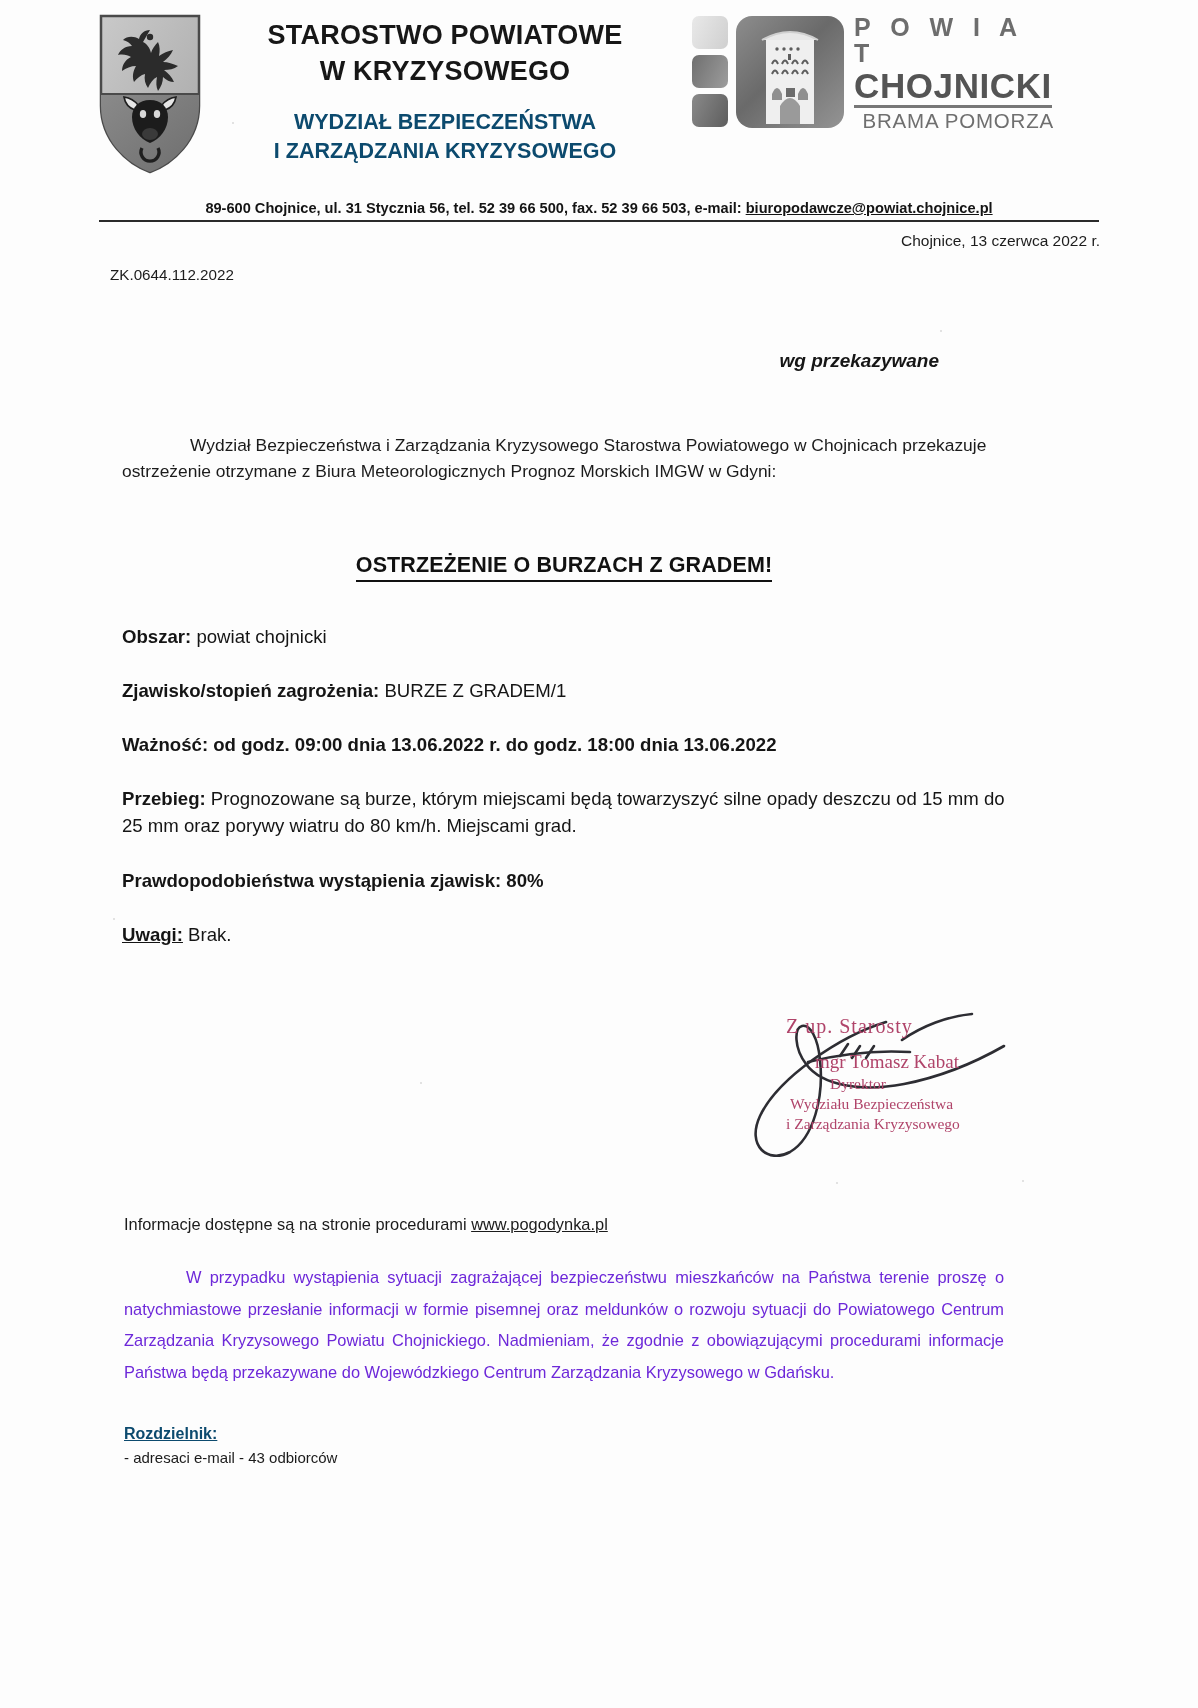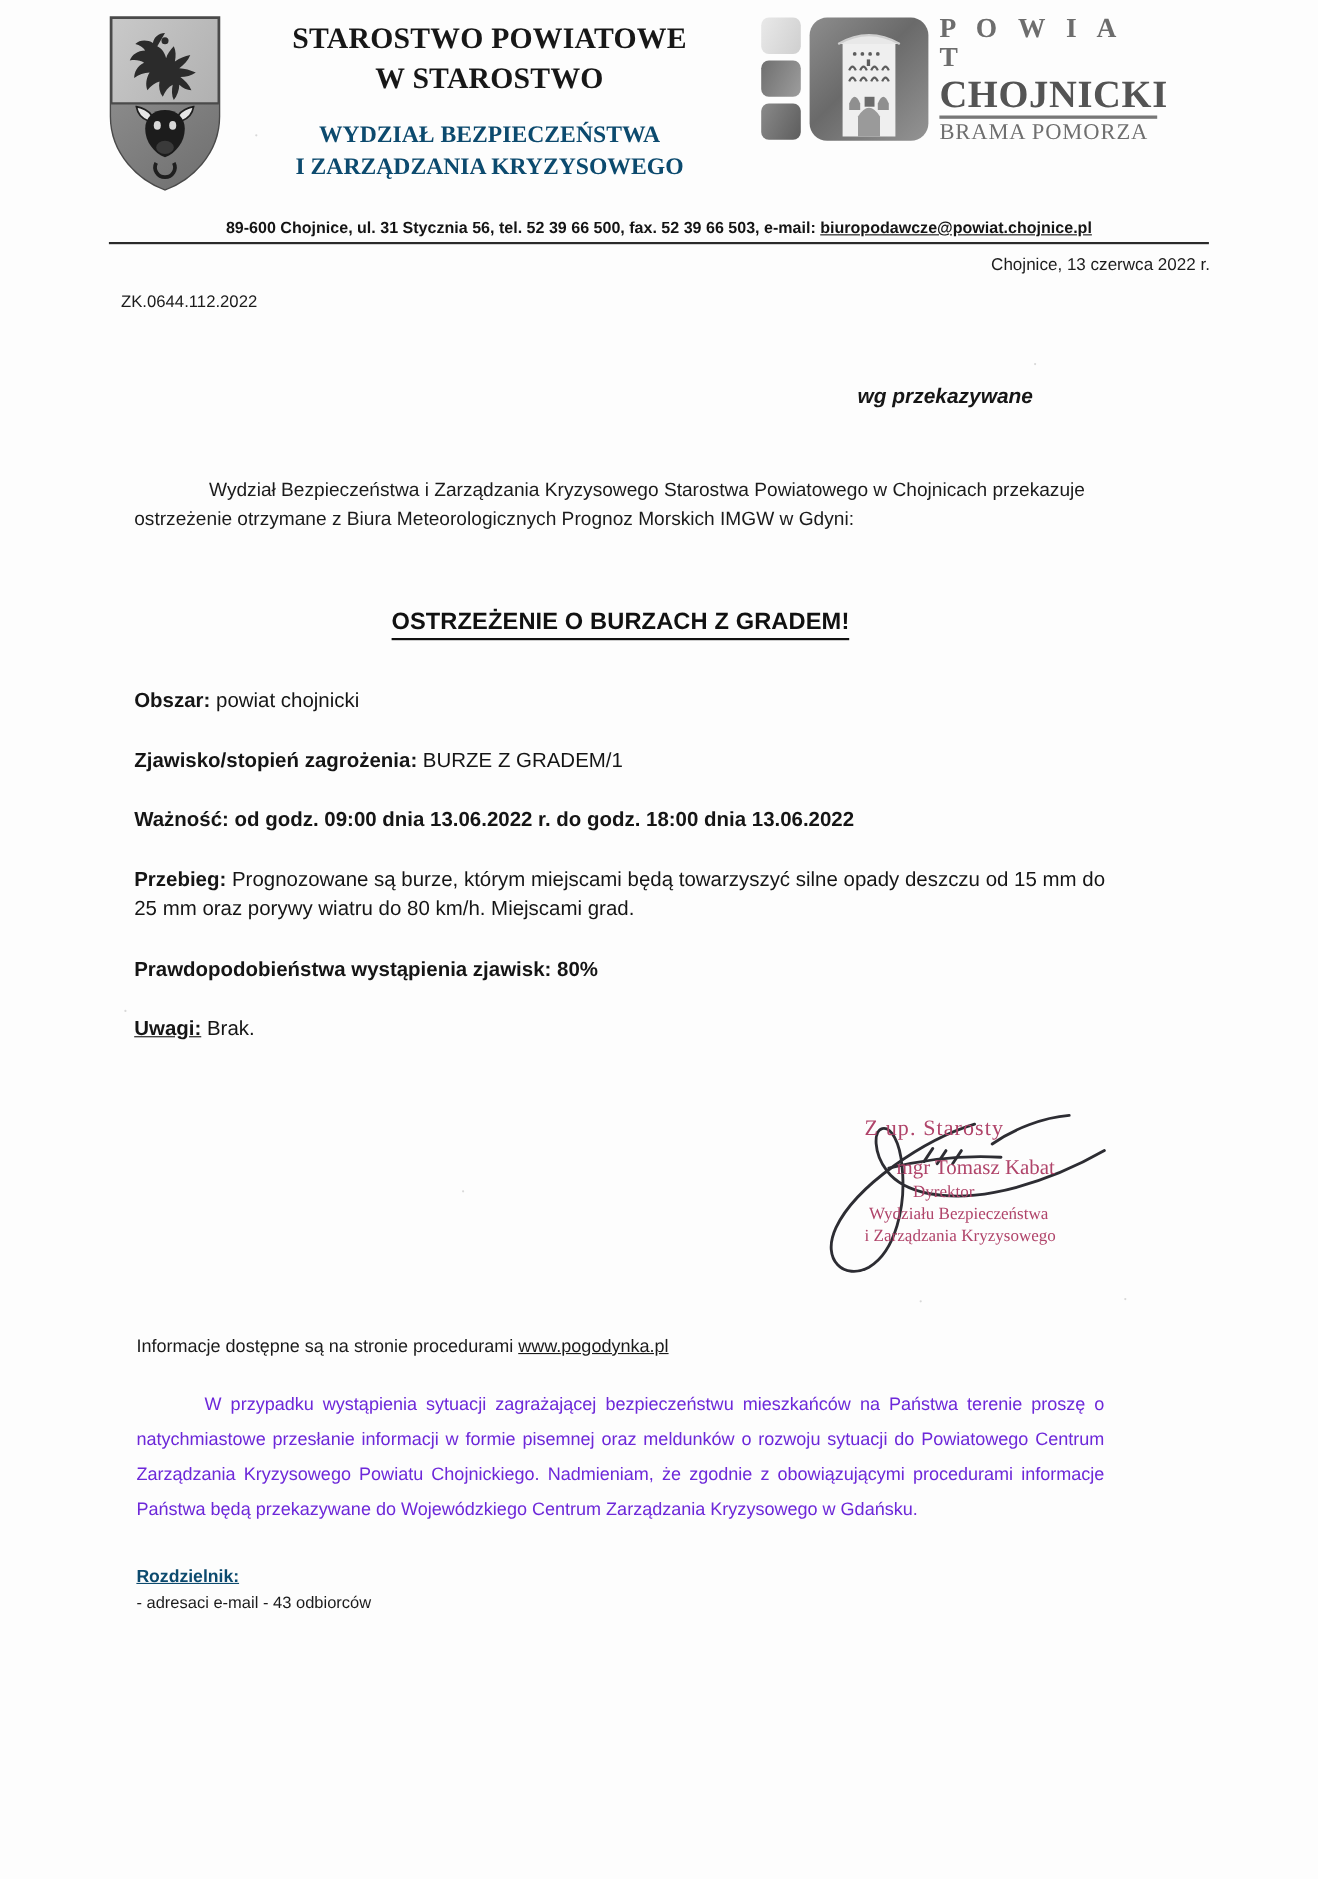"STAROSTWO POWIATOWE" .letterhead { font-family: Liberation Serif, serif -> none }
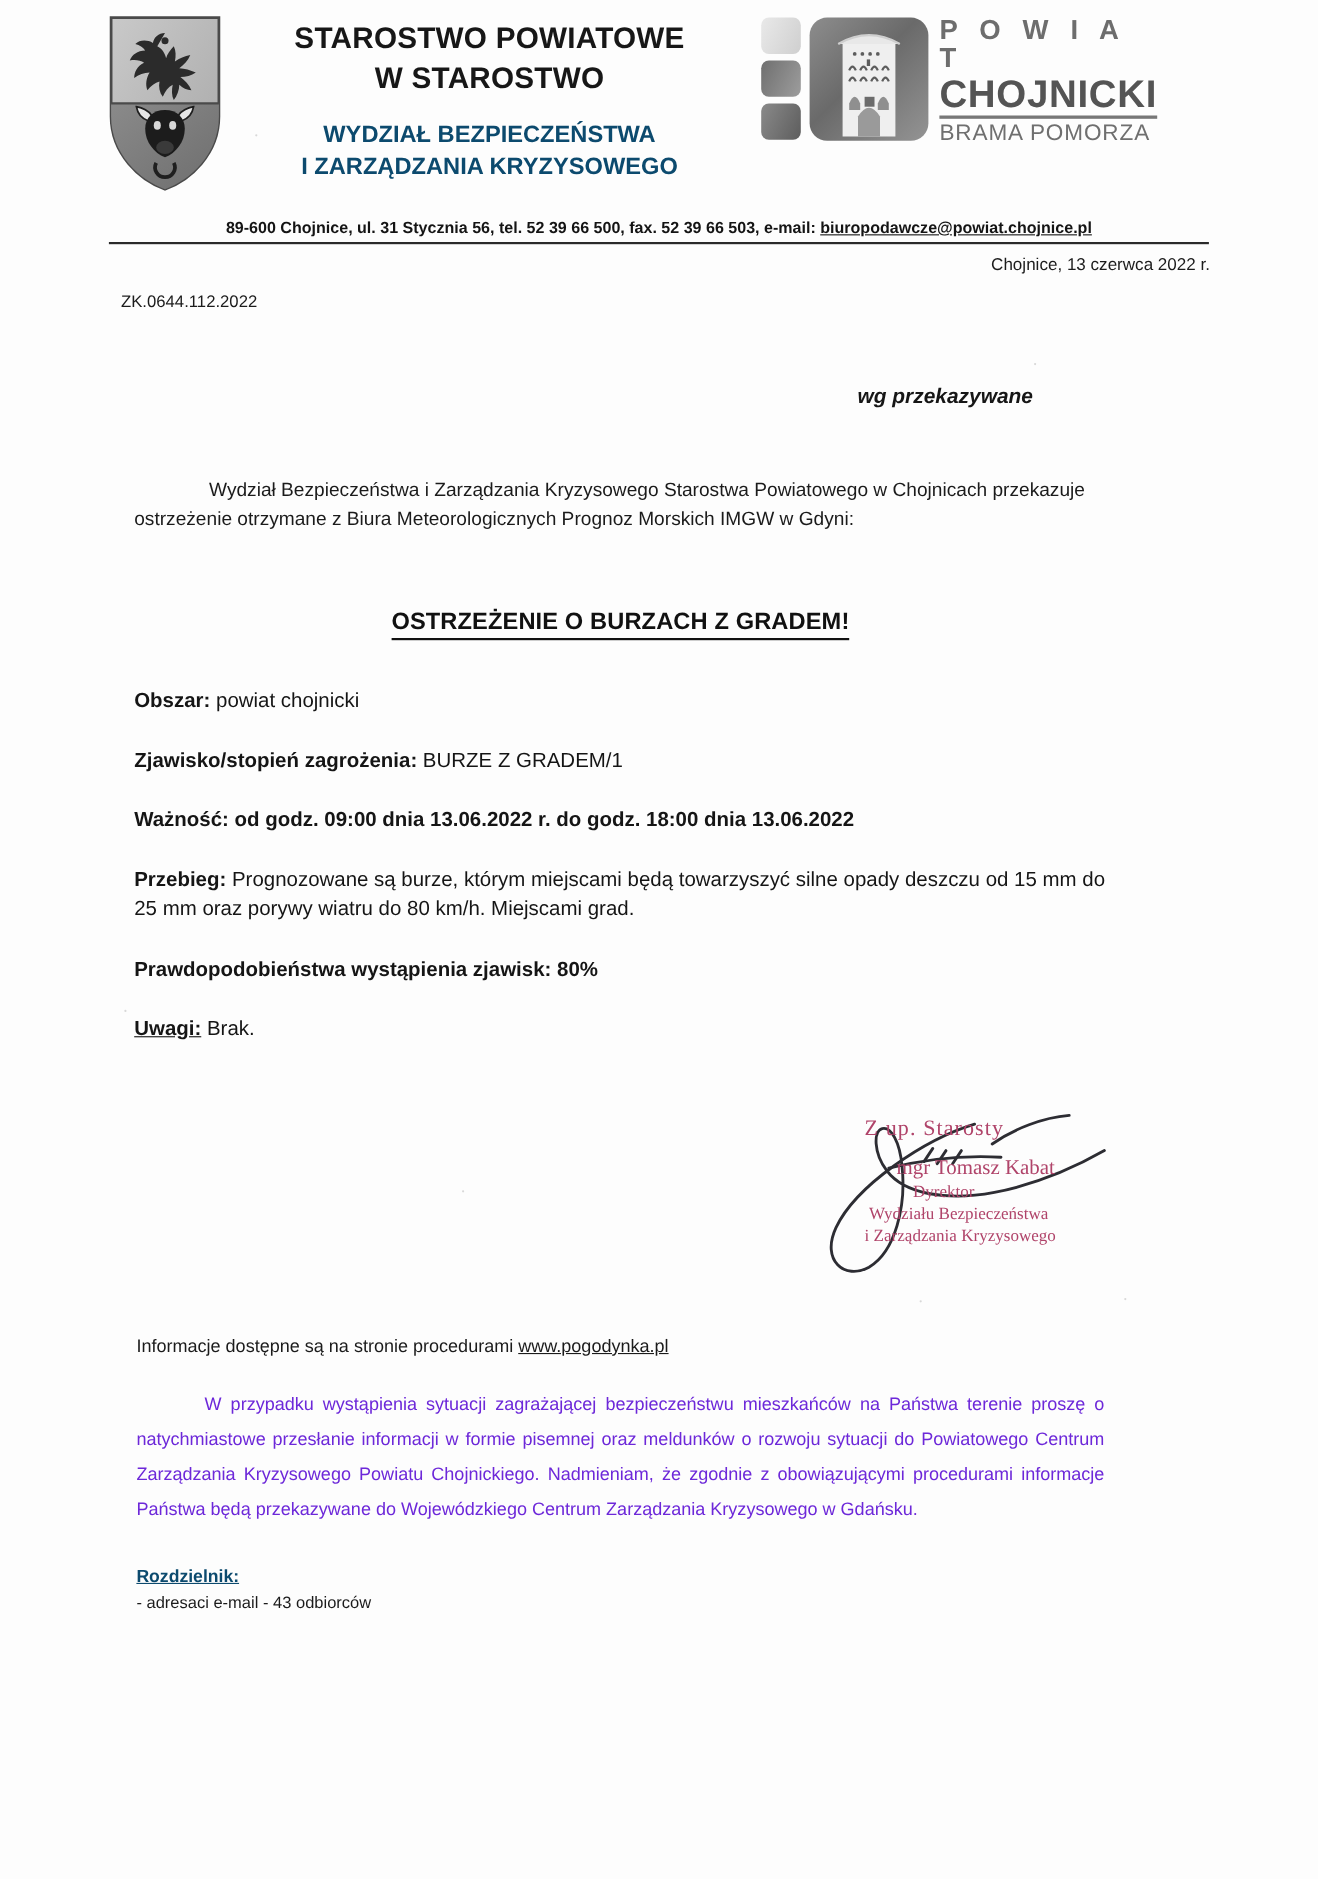"W STAROSTWO" div { text: STAROSTWO -> KRYZYSOWEGO }
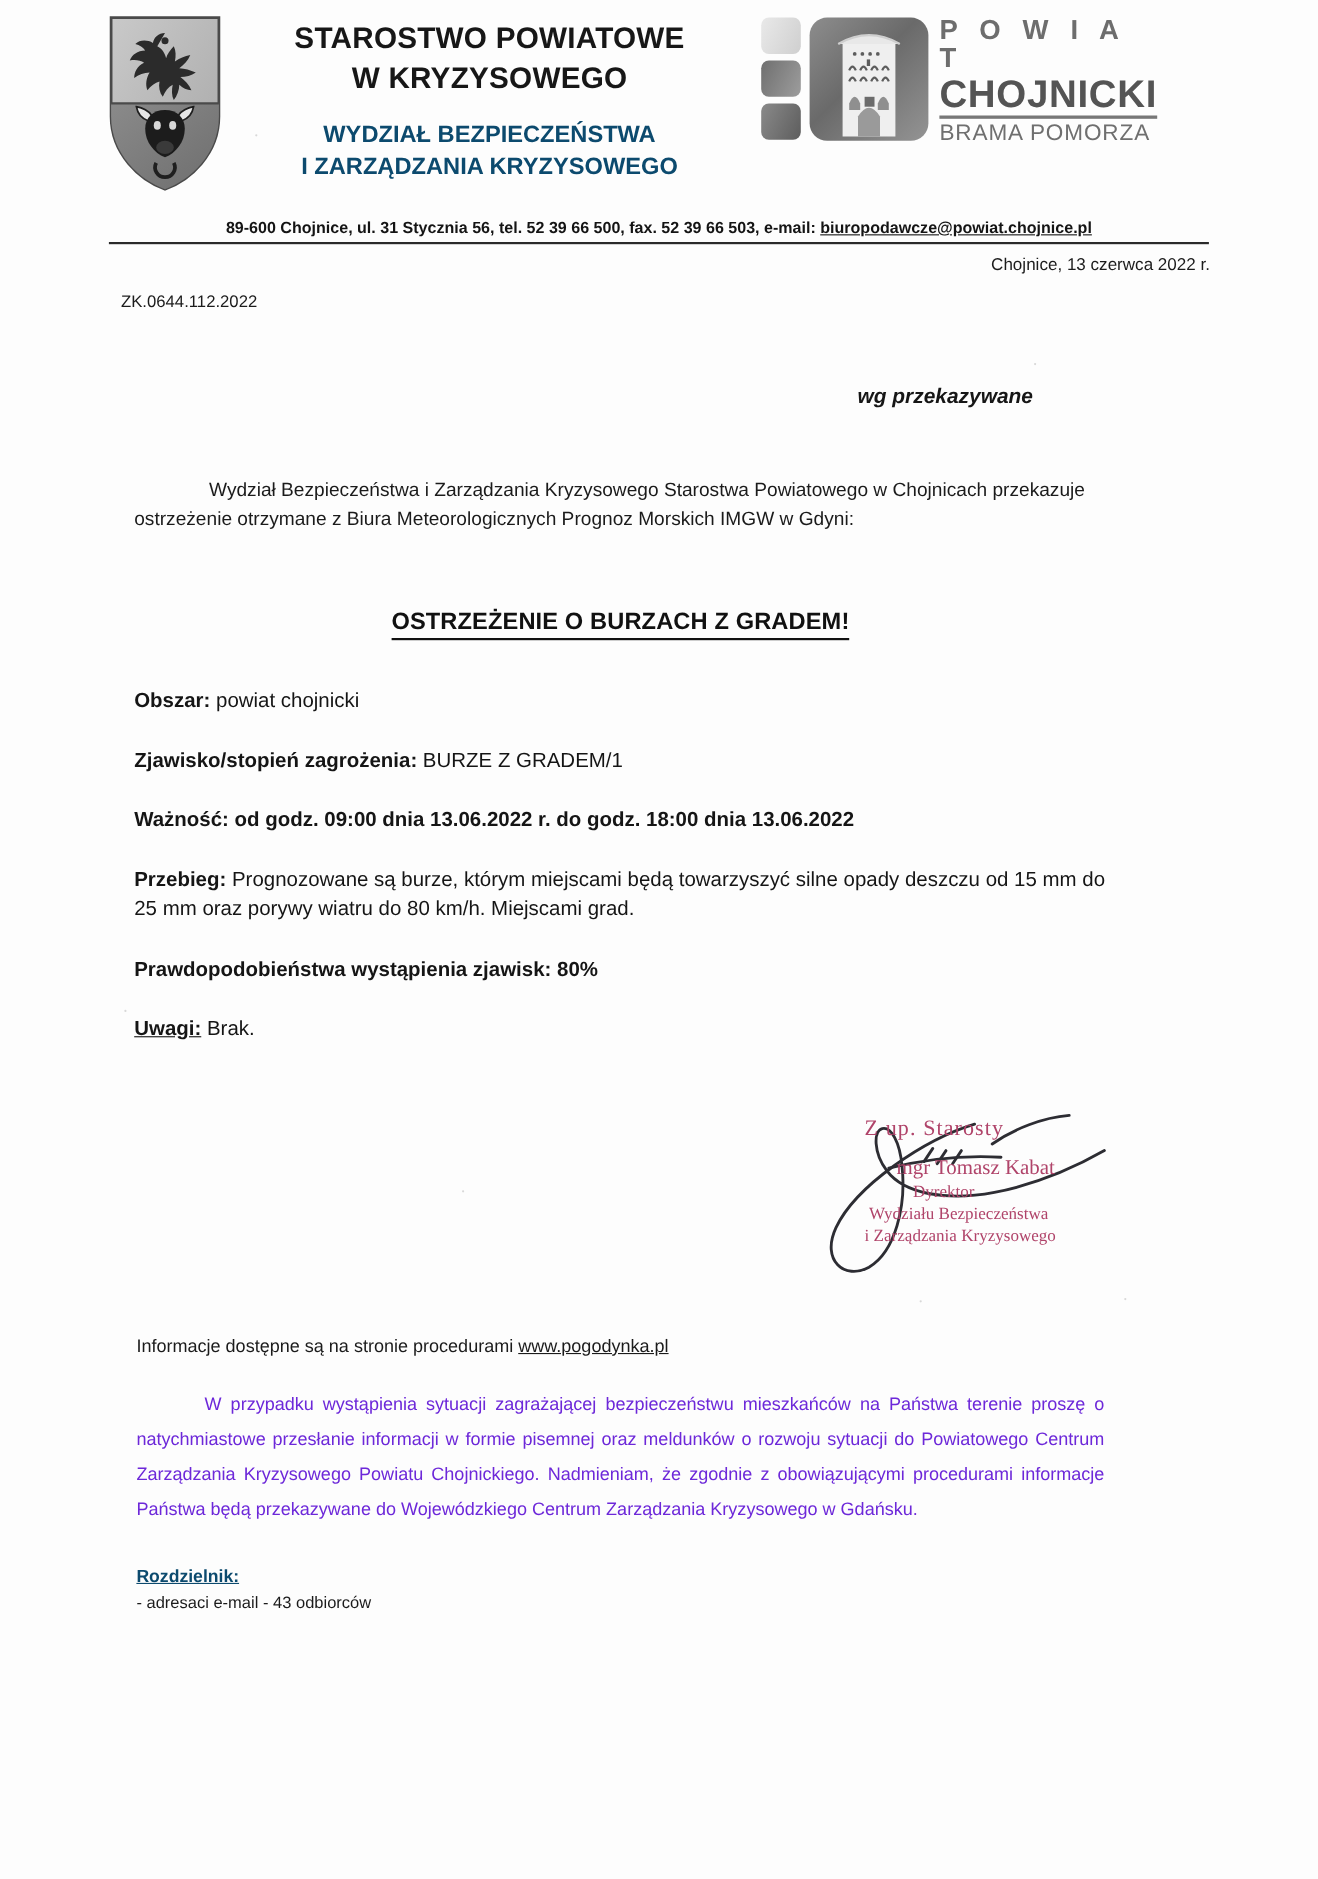"BRAMA POMORZA" .logo-brama { text-align: none -> right }
